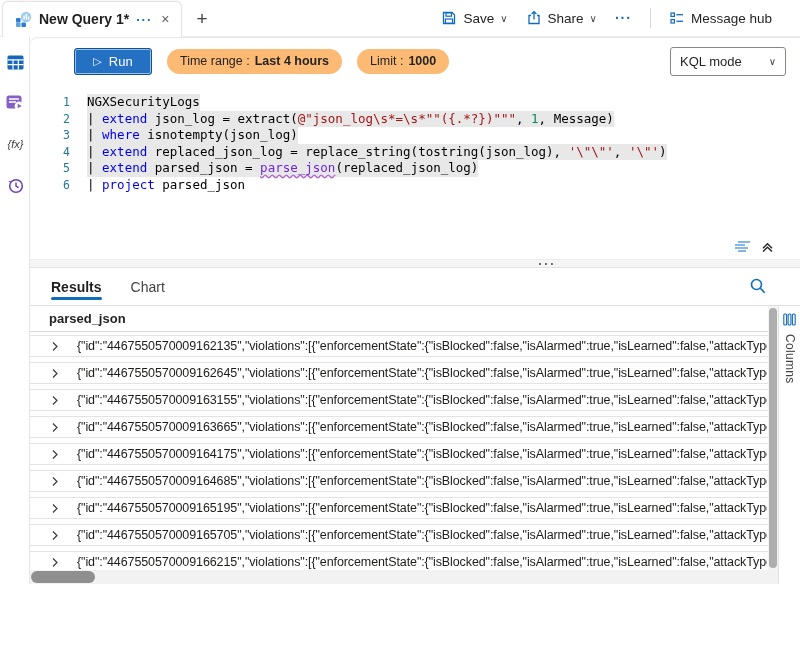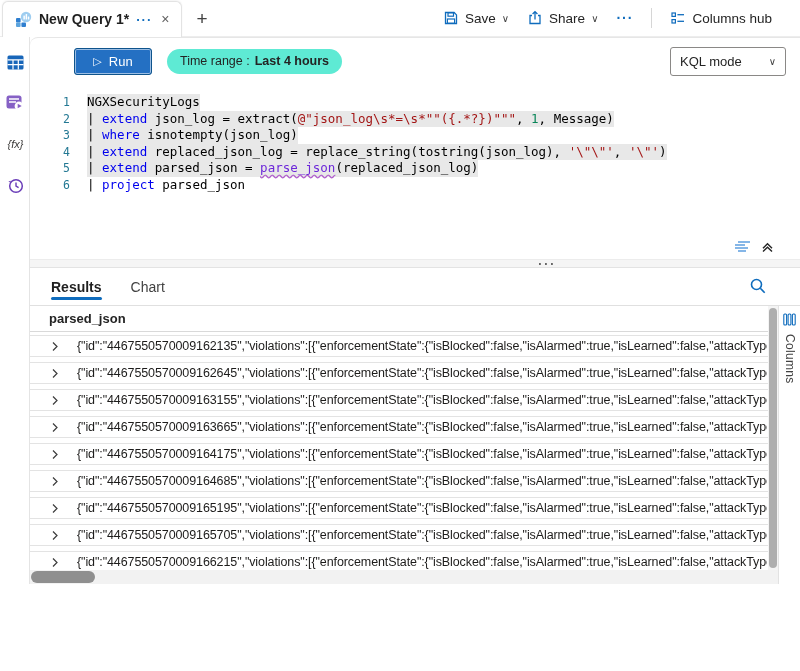"Columns hub" span { text: Columns -> Message }
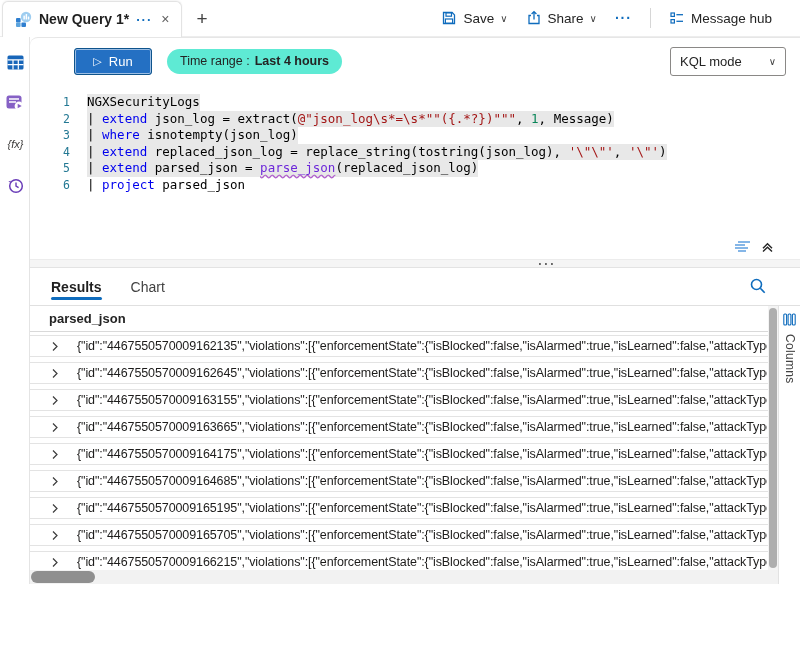"Time range :" .pill { background: #5eead4 -> #fdba74 }
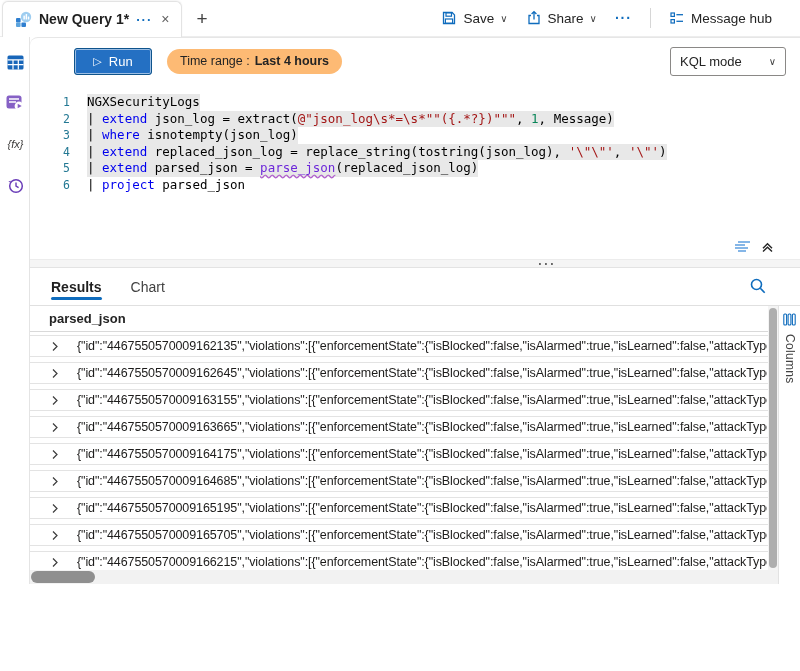"Limit :" div.pill { html: none -> <div> <span>Limit :</span> <b>1000</b> </div> }
